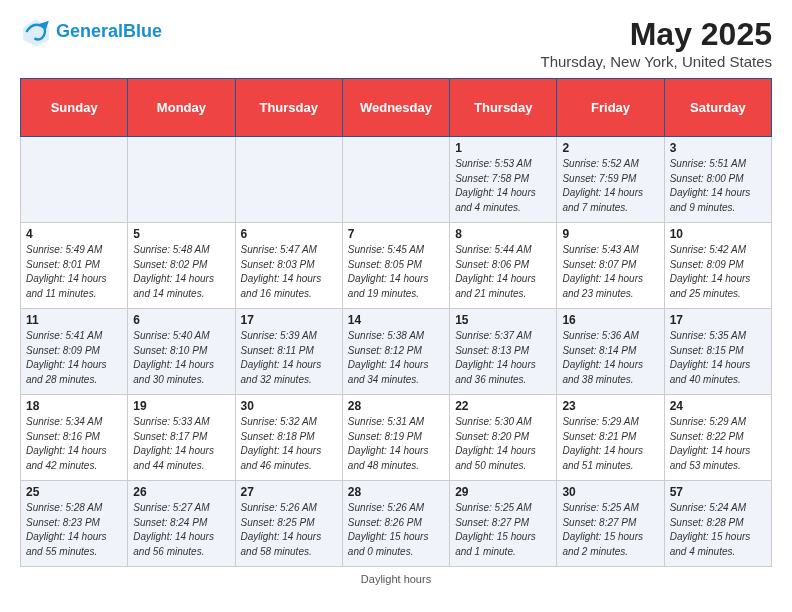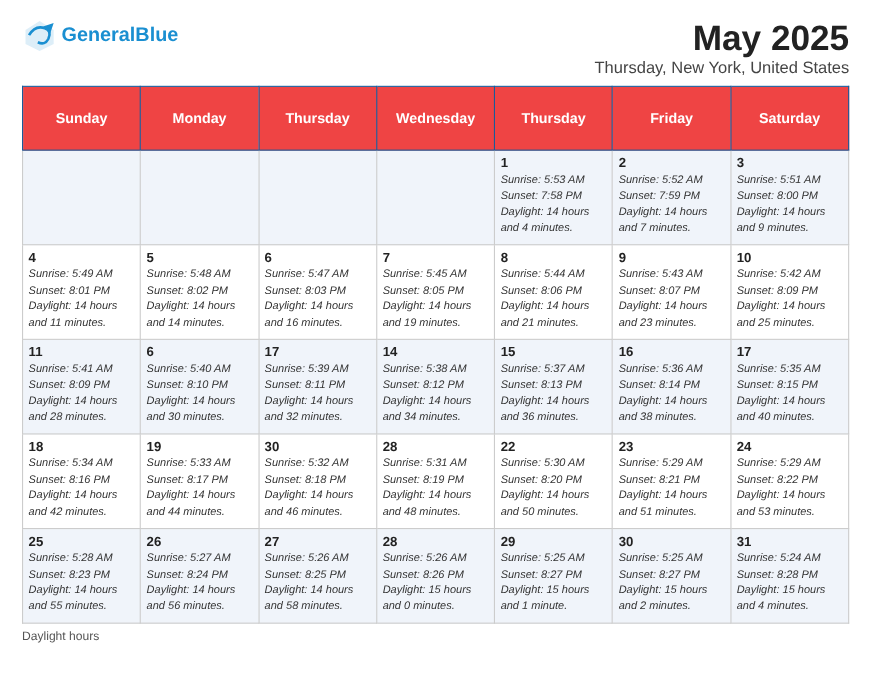"31" span.day-num { text: 31 -> 57 }
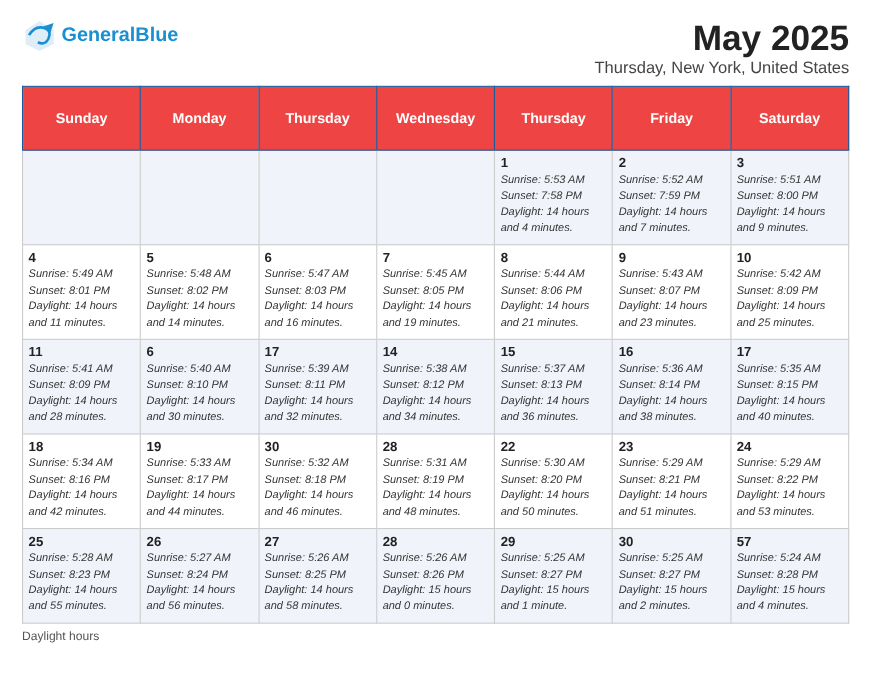"Daylight hours" .footer-note { text-align: left -> center }
